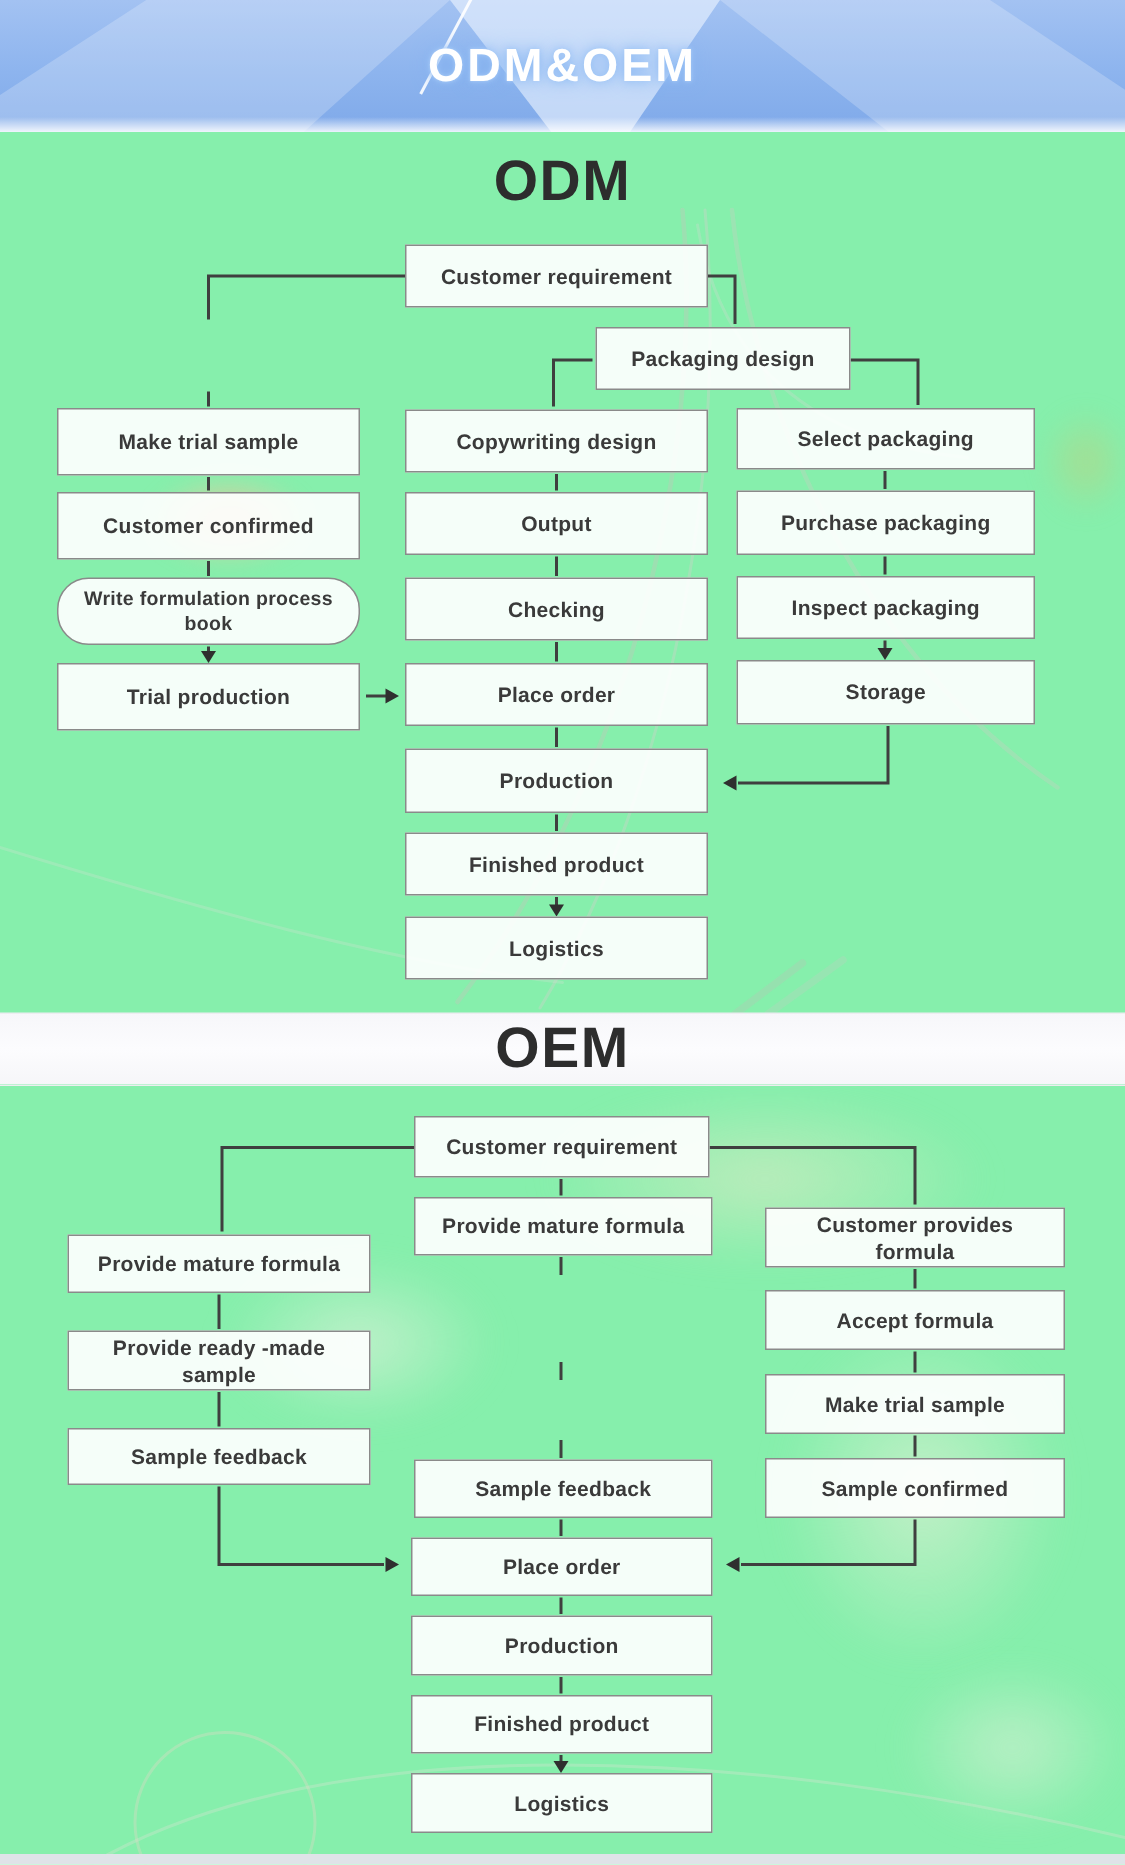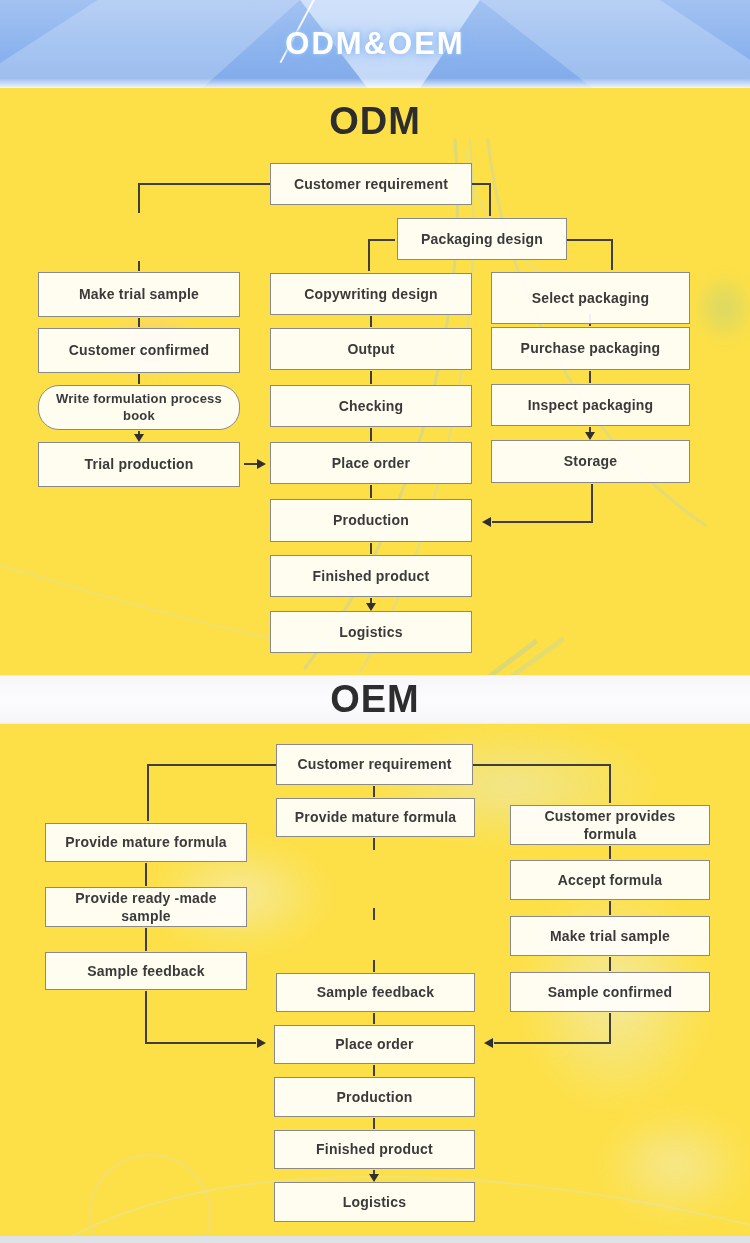"ODM&OEM" .page { background: #fde047 -> #86efac }
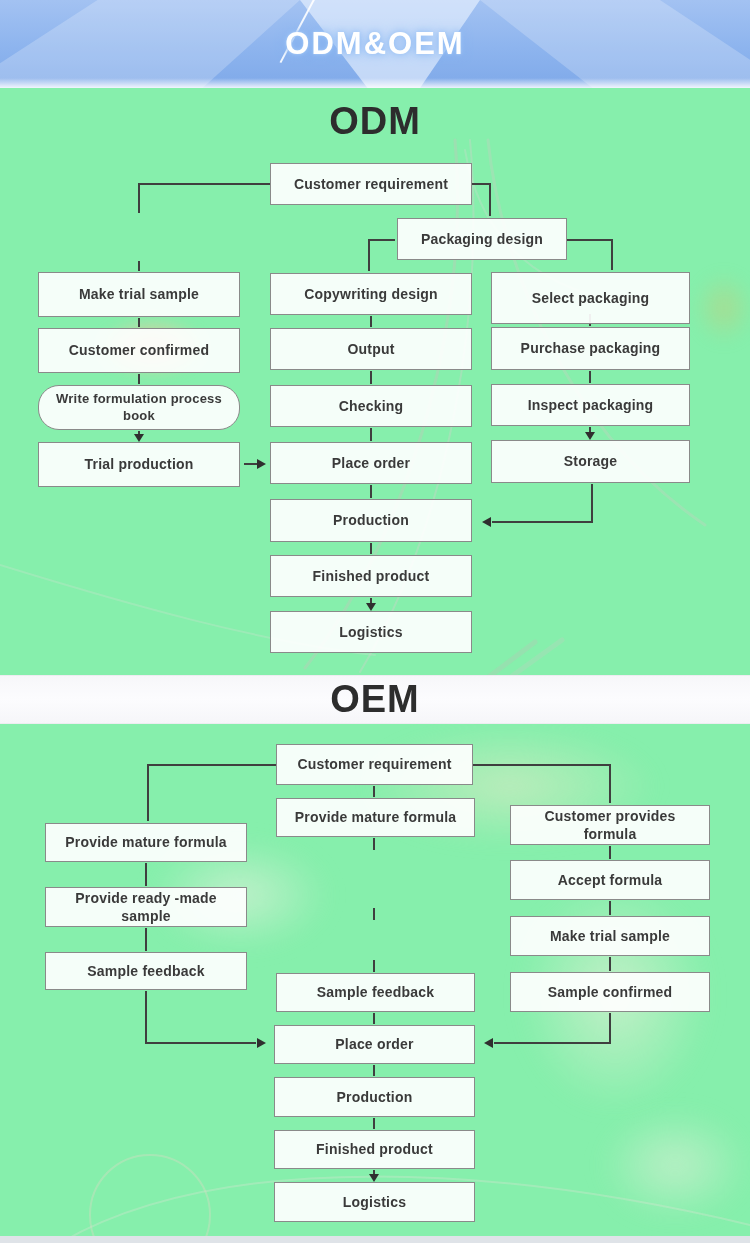"Select packaging" div.fbox { height: 52px -> 41px }
